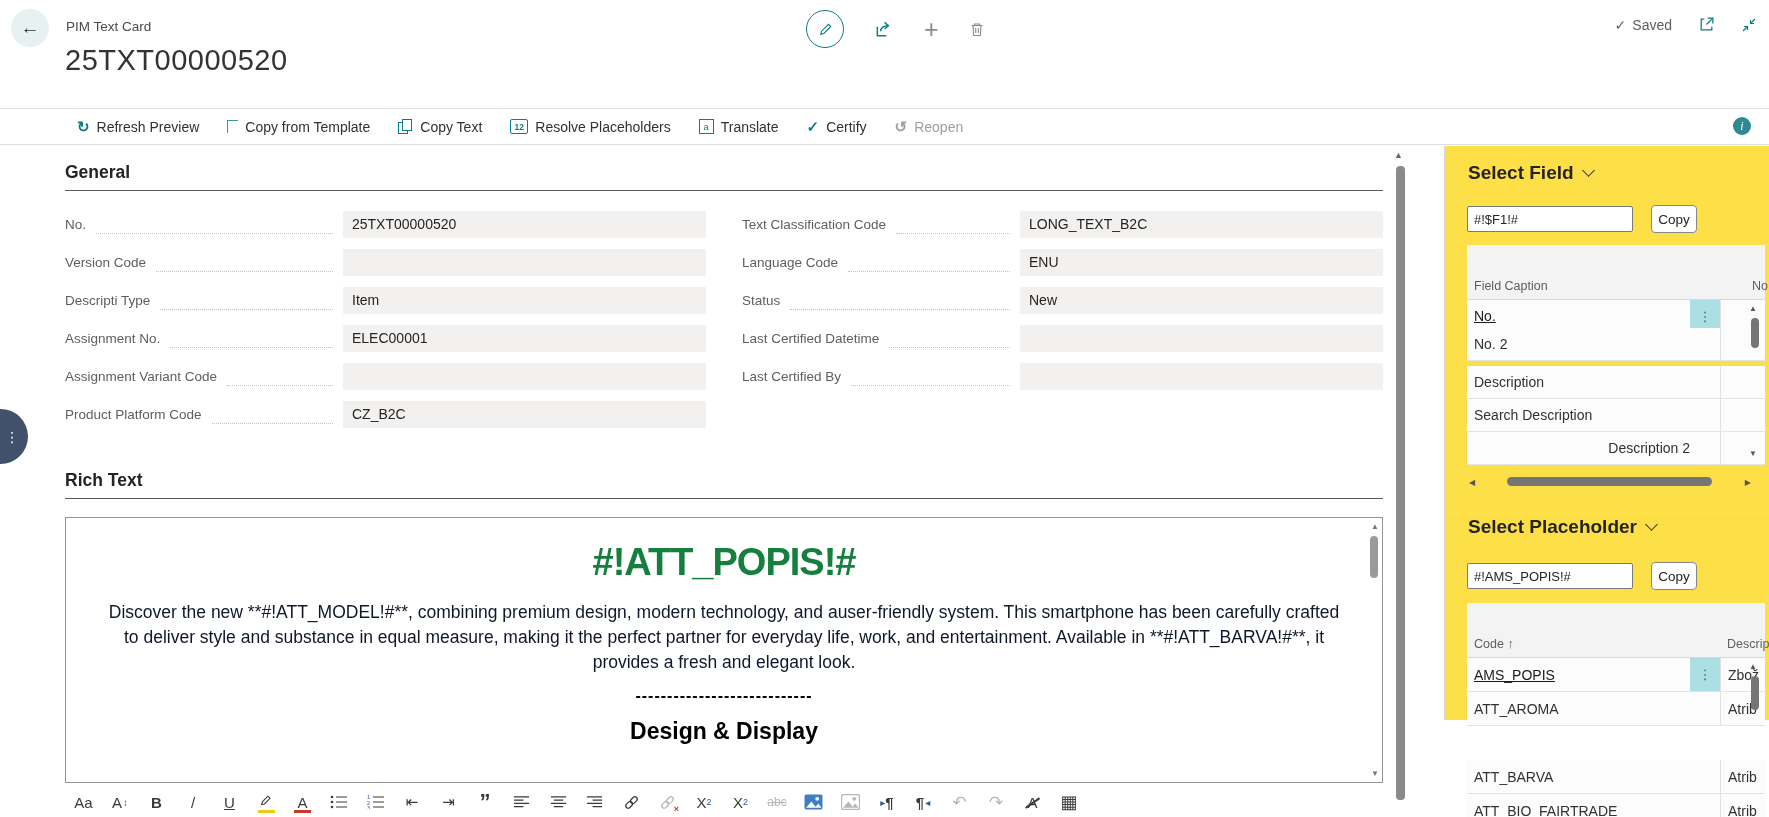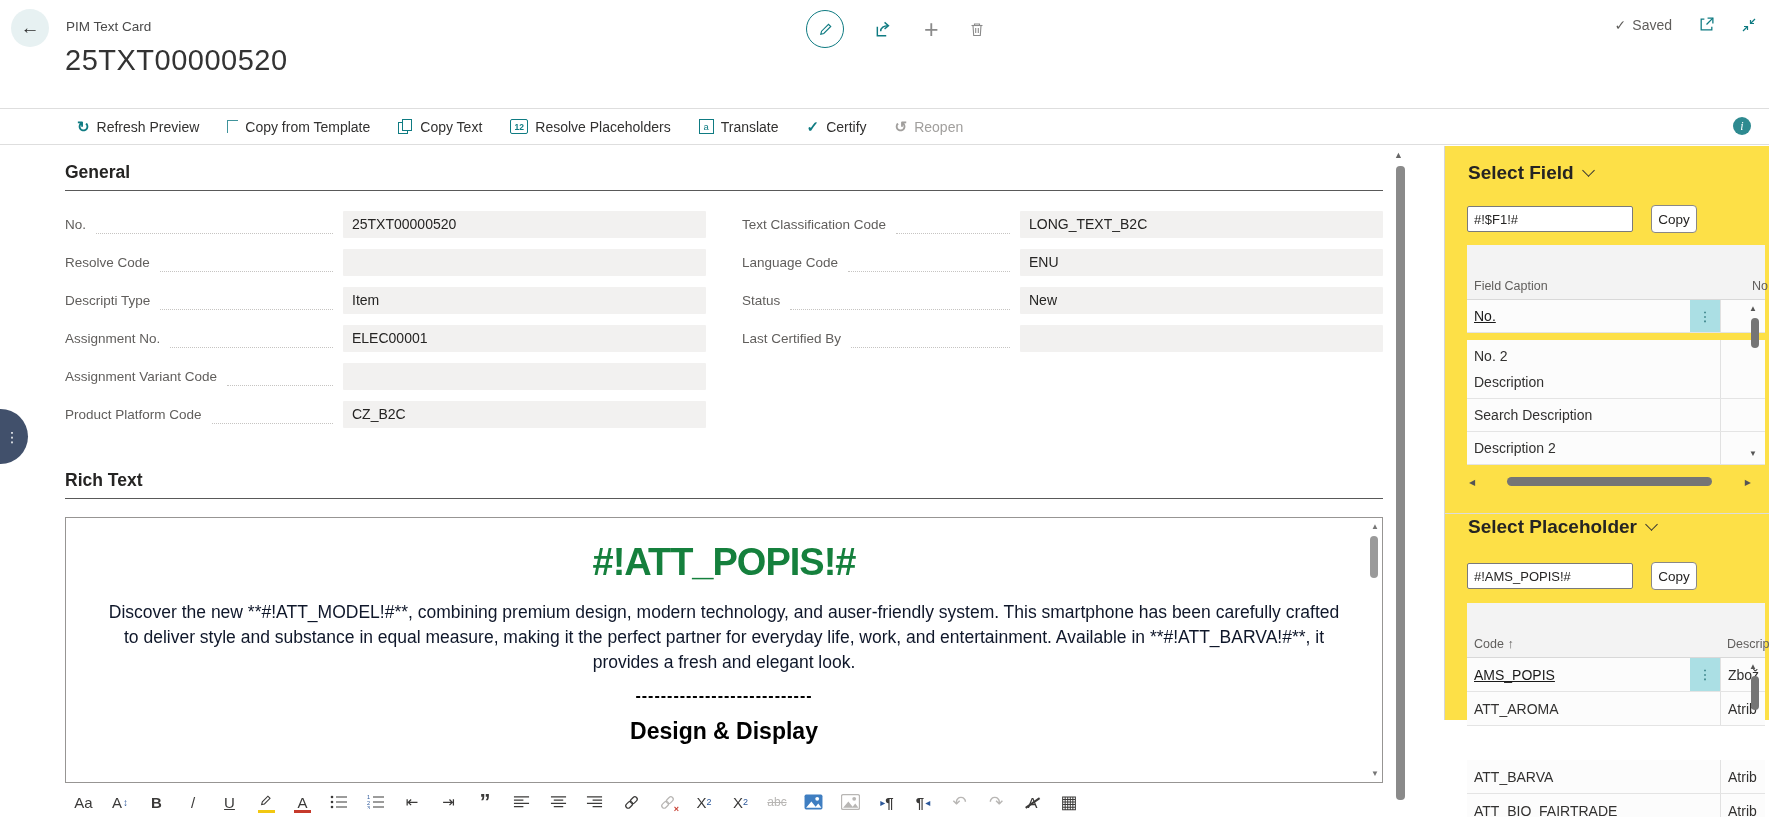"Resolve Code" span.flabel { text: Resolve -> Version }
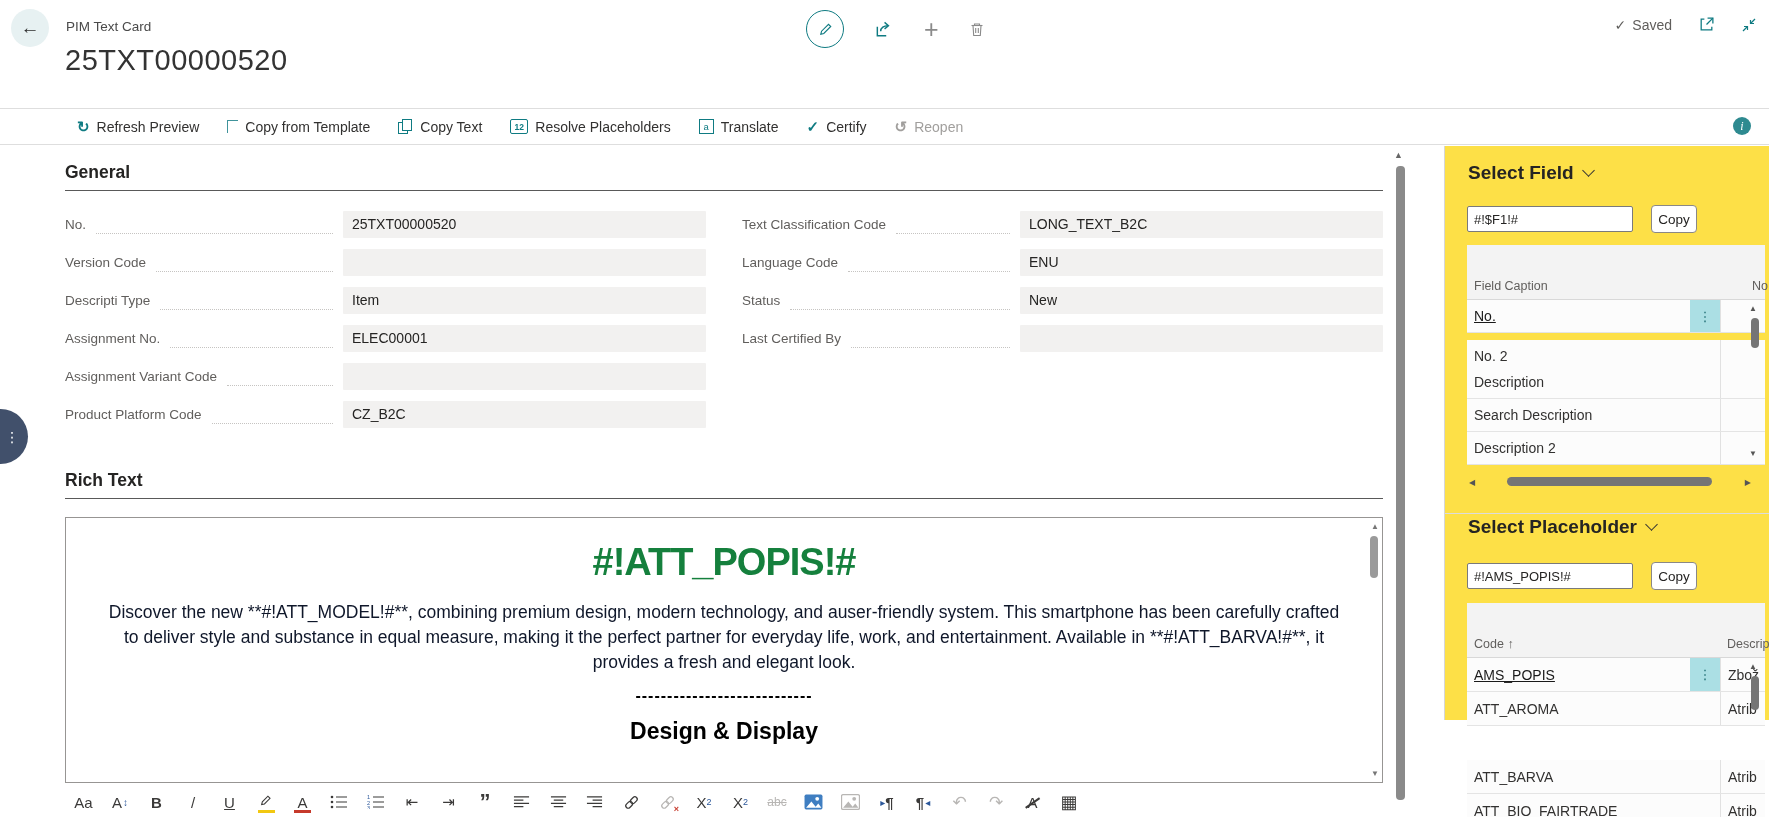"Last Certified Datetime" div.frow { html: none -> <div> <span>Last Certified Datetime</span> <span></span> <span></span> </div> }
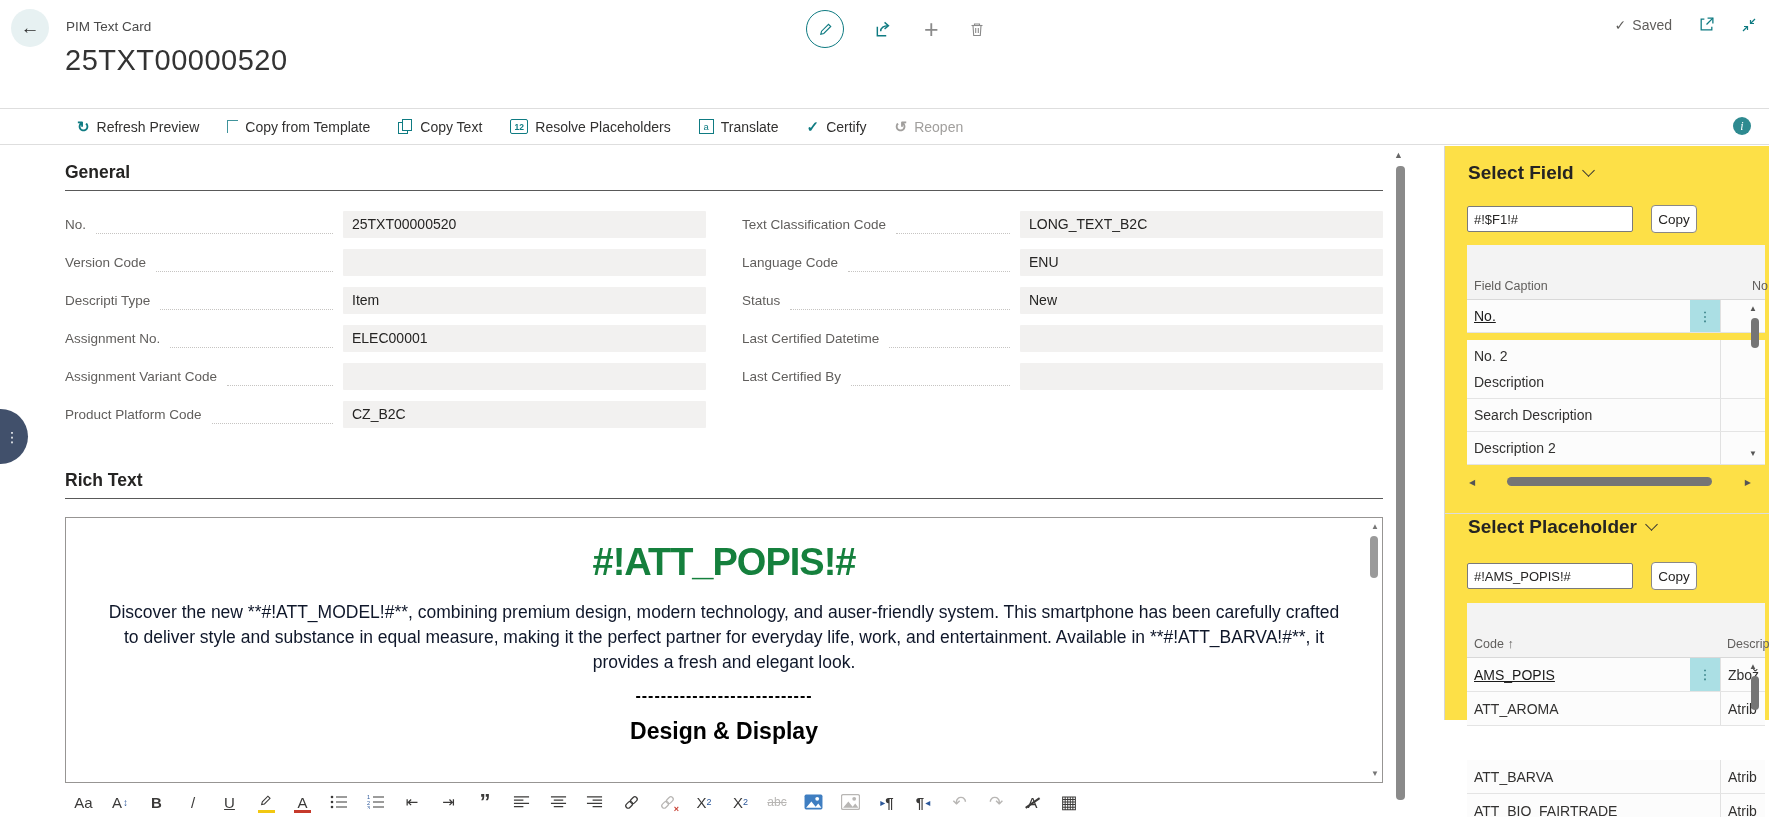"No. 2" div.sb-row { top: 194px -> 182px }
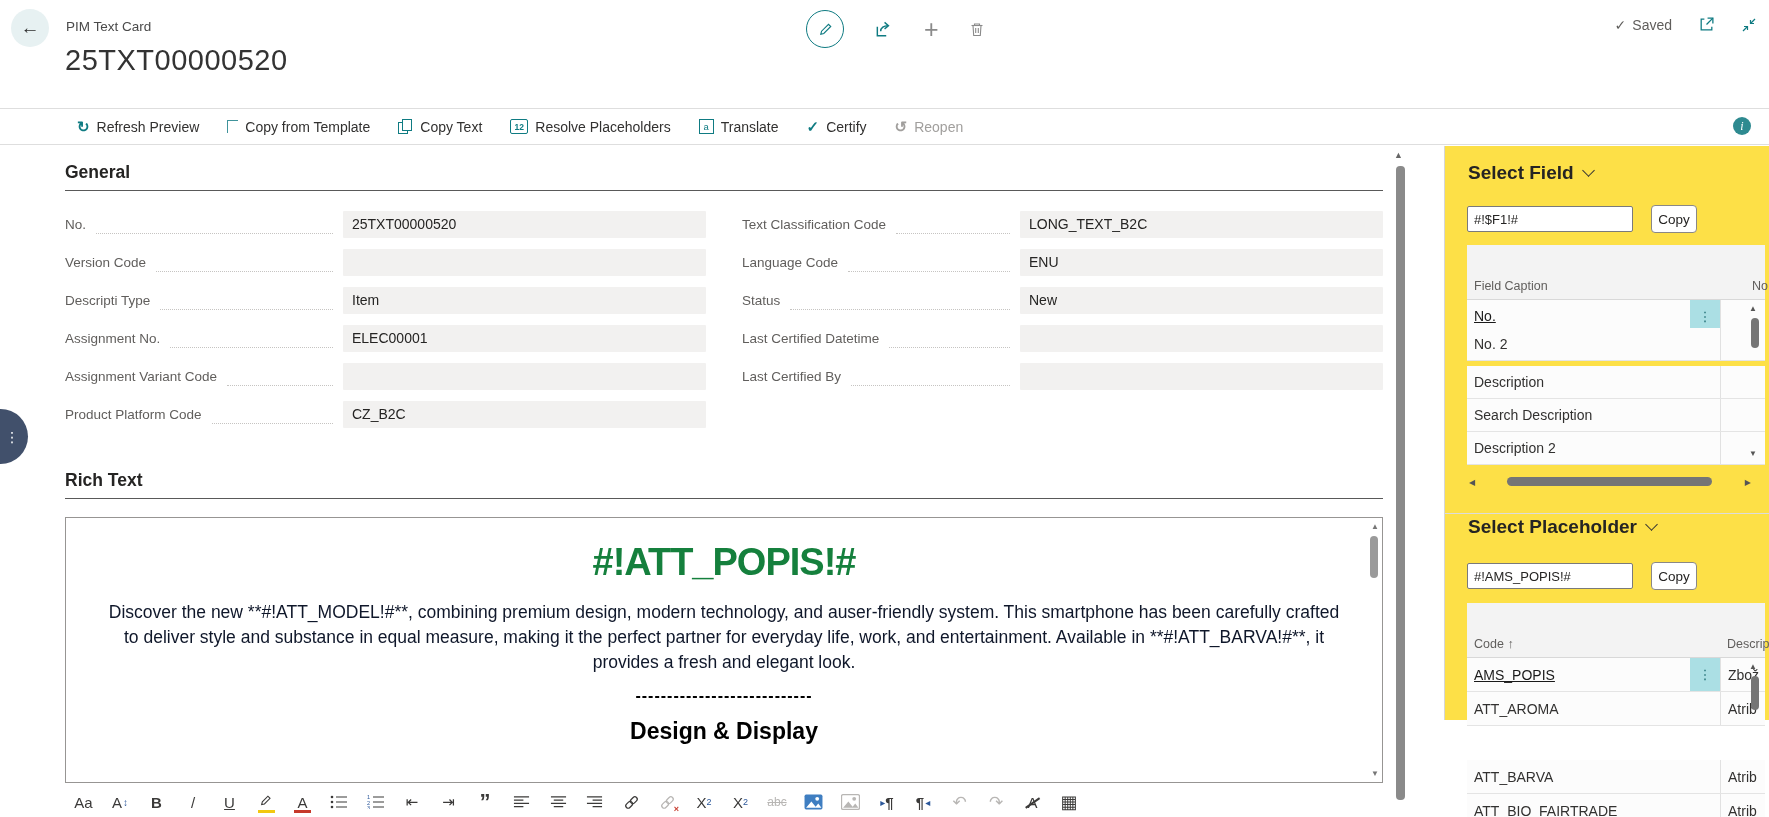"Description 2" div.sb-row { text-align: none -> right }
